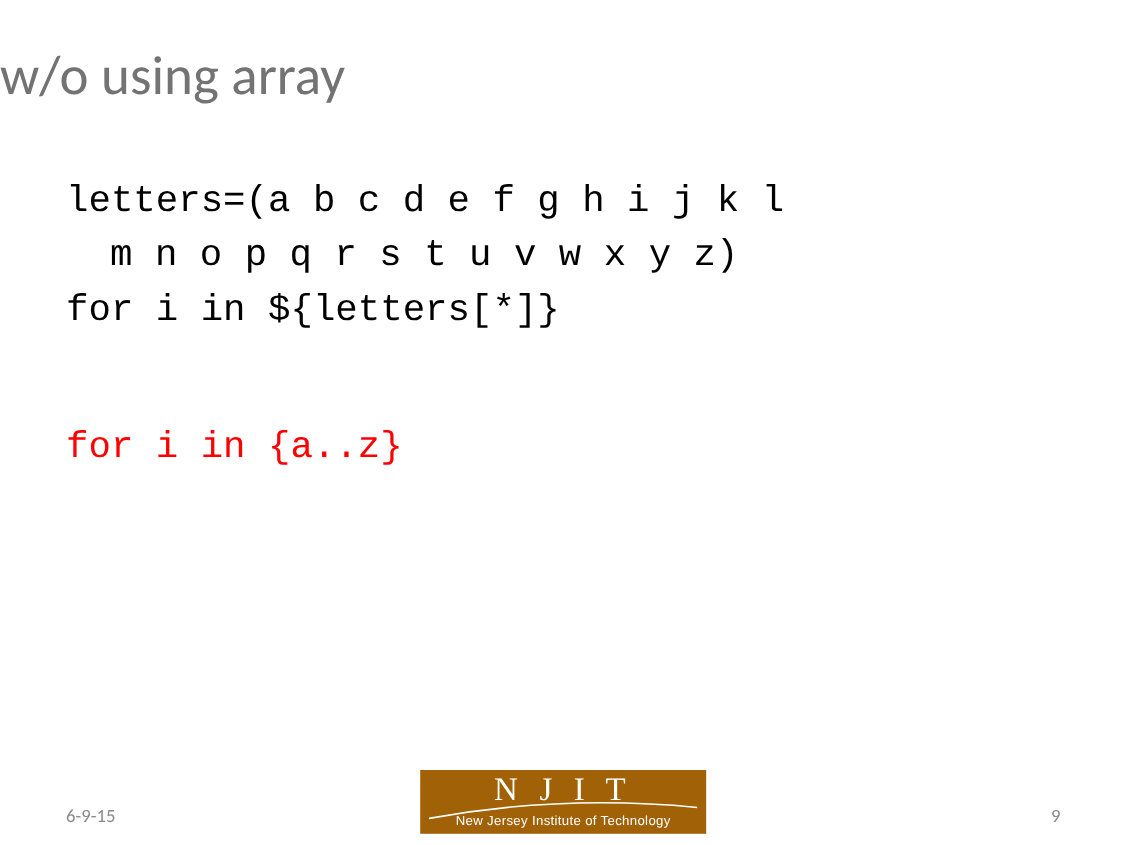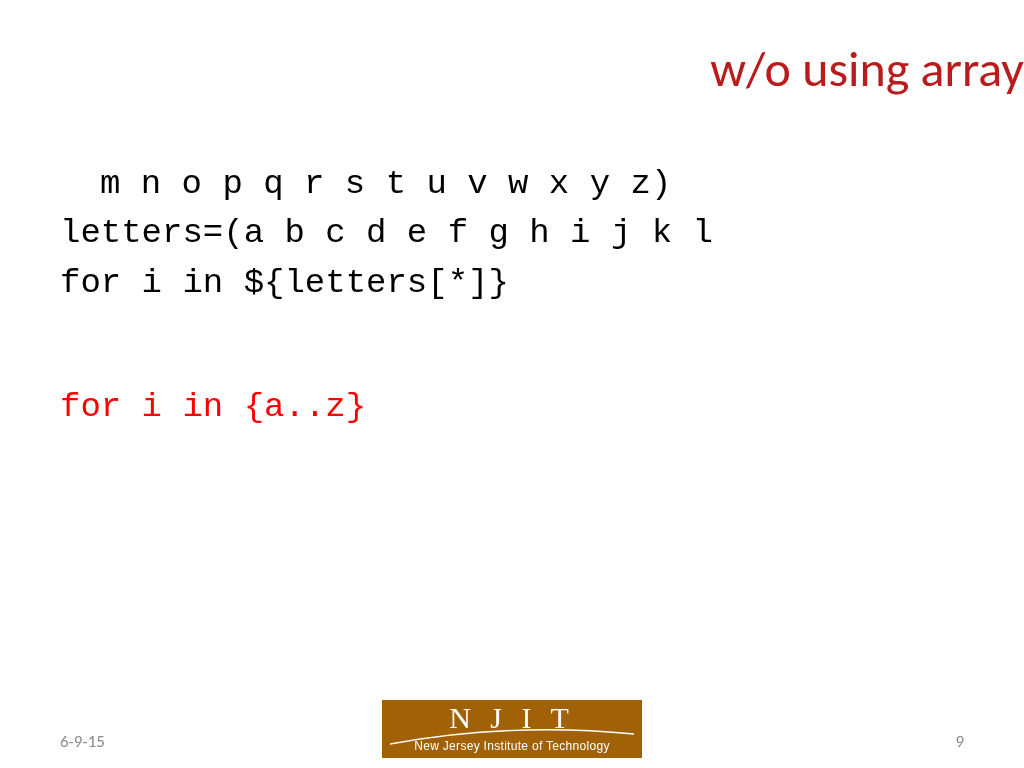"w/o using array" .title { color: #b91c1c -> #737373; text-align: right -> left }
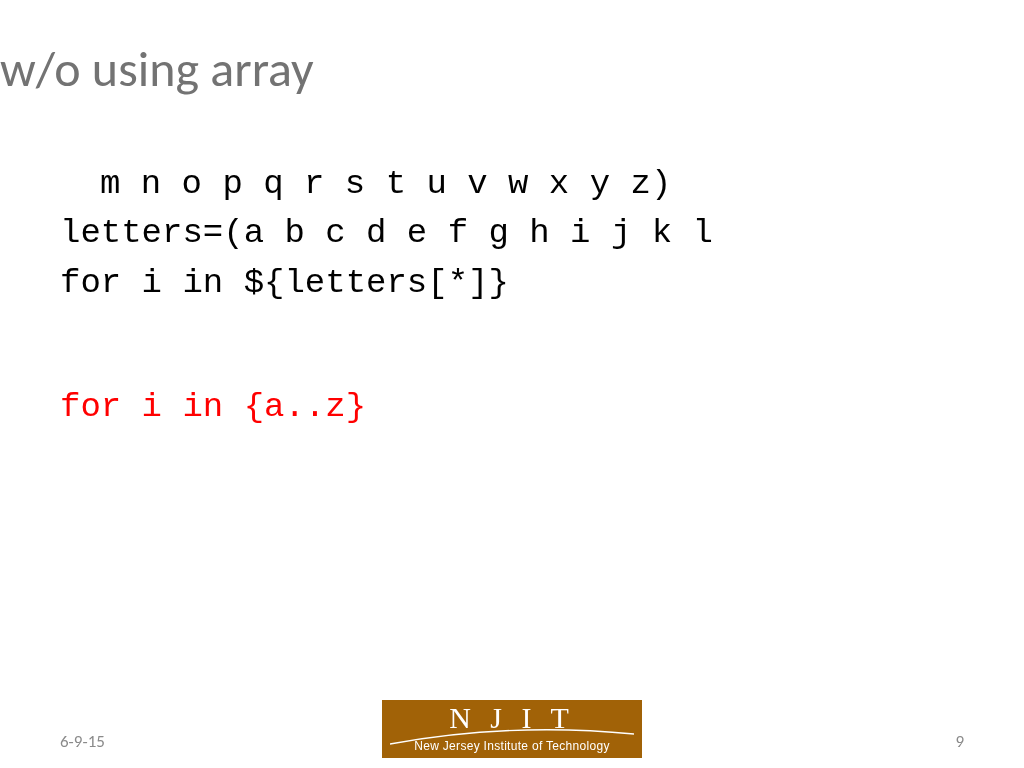"m n o p q" div.code-line { order: before "letters=(a b c d e" -> after "letters=(a b c d e" }
